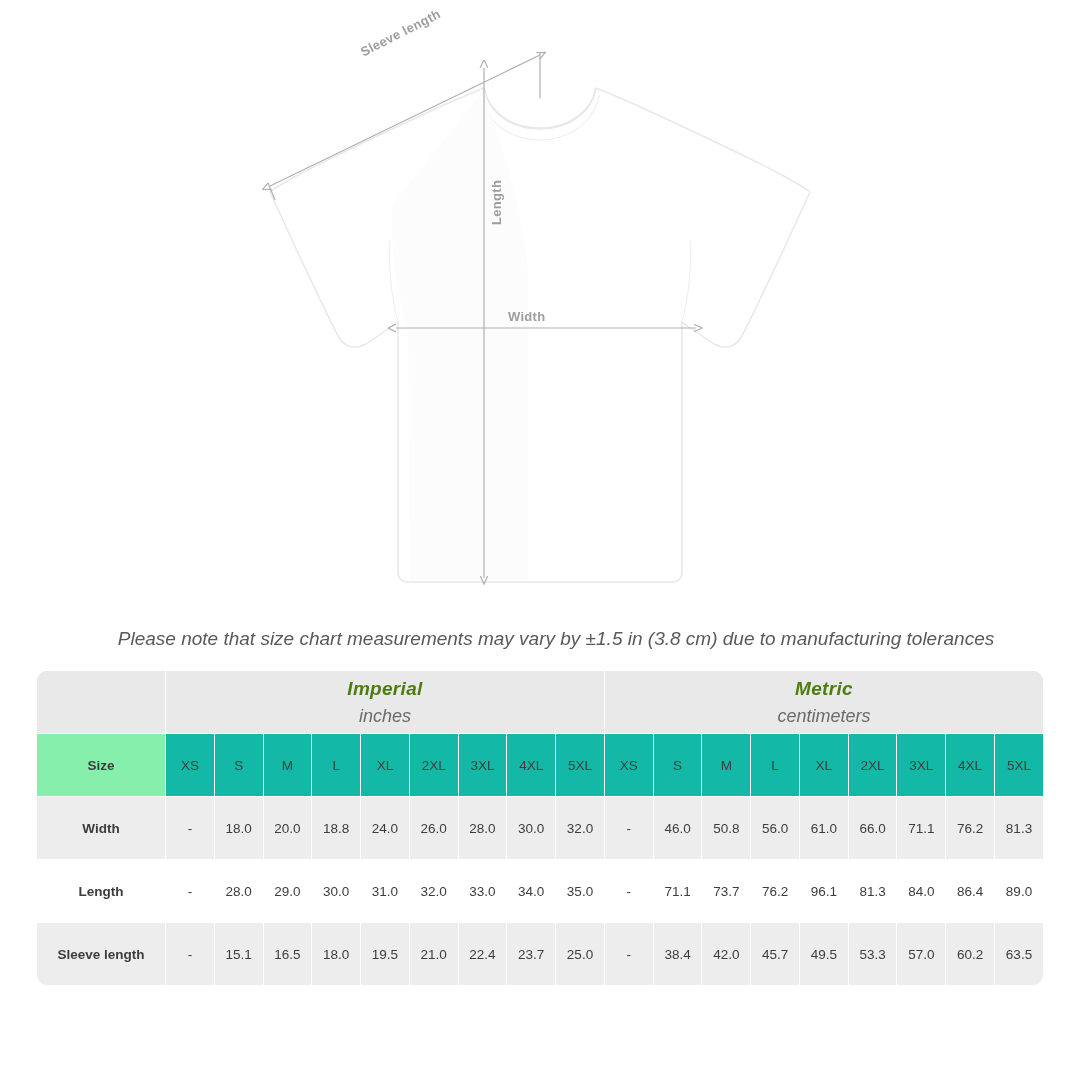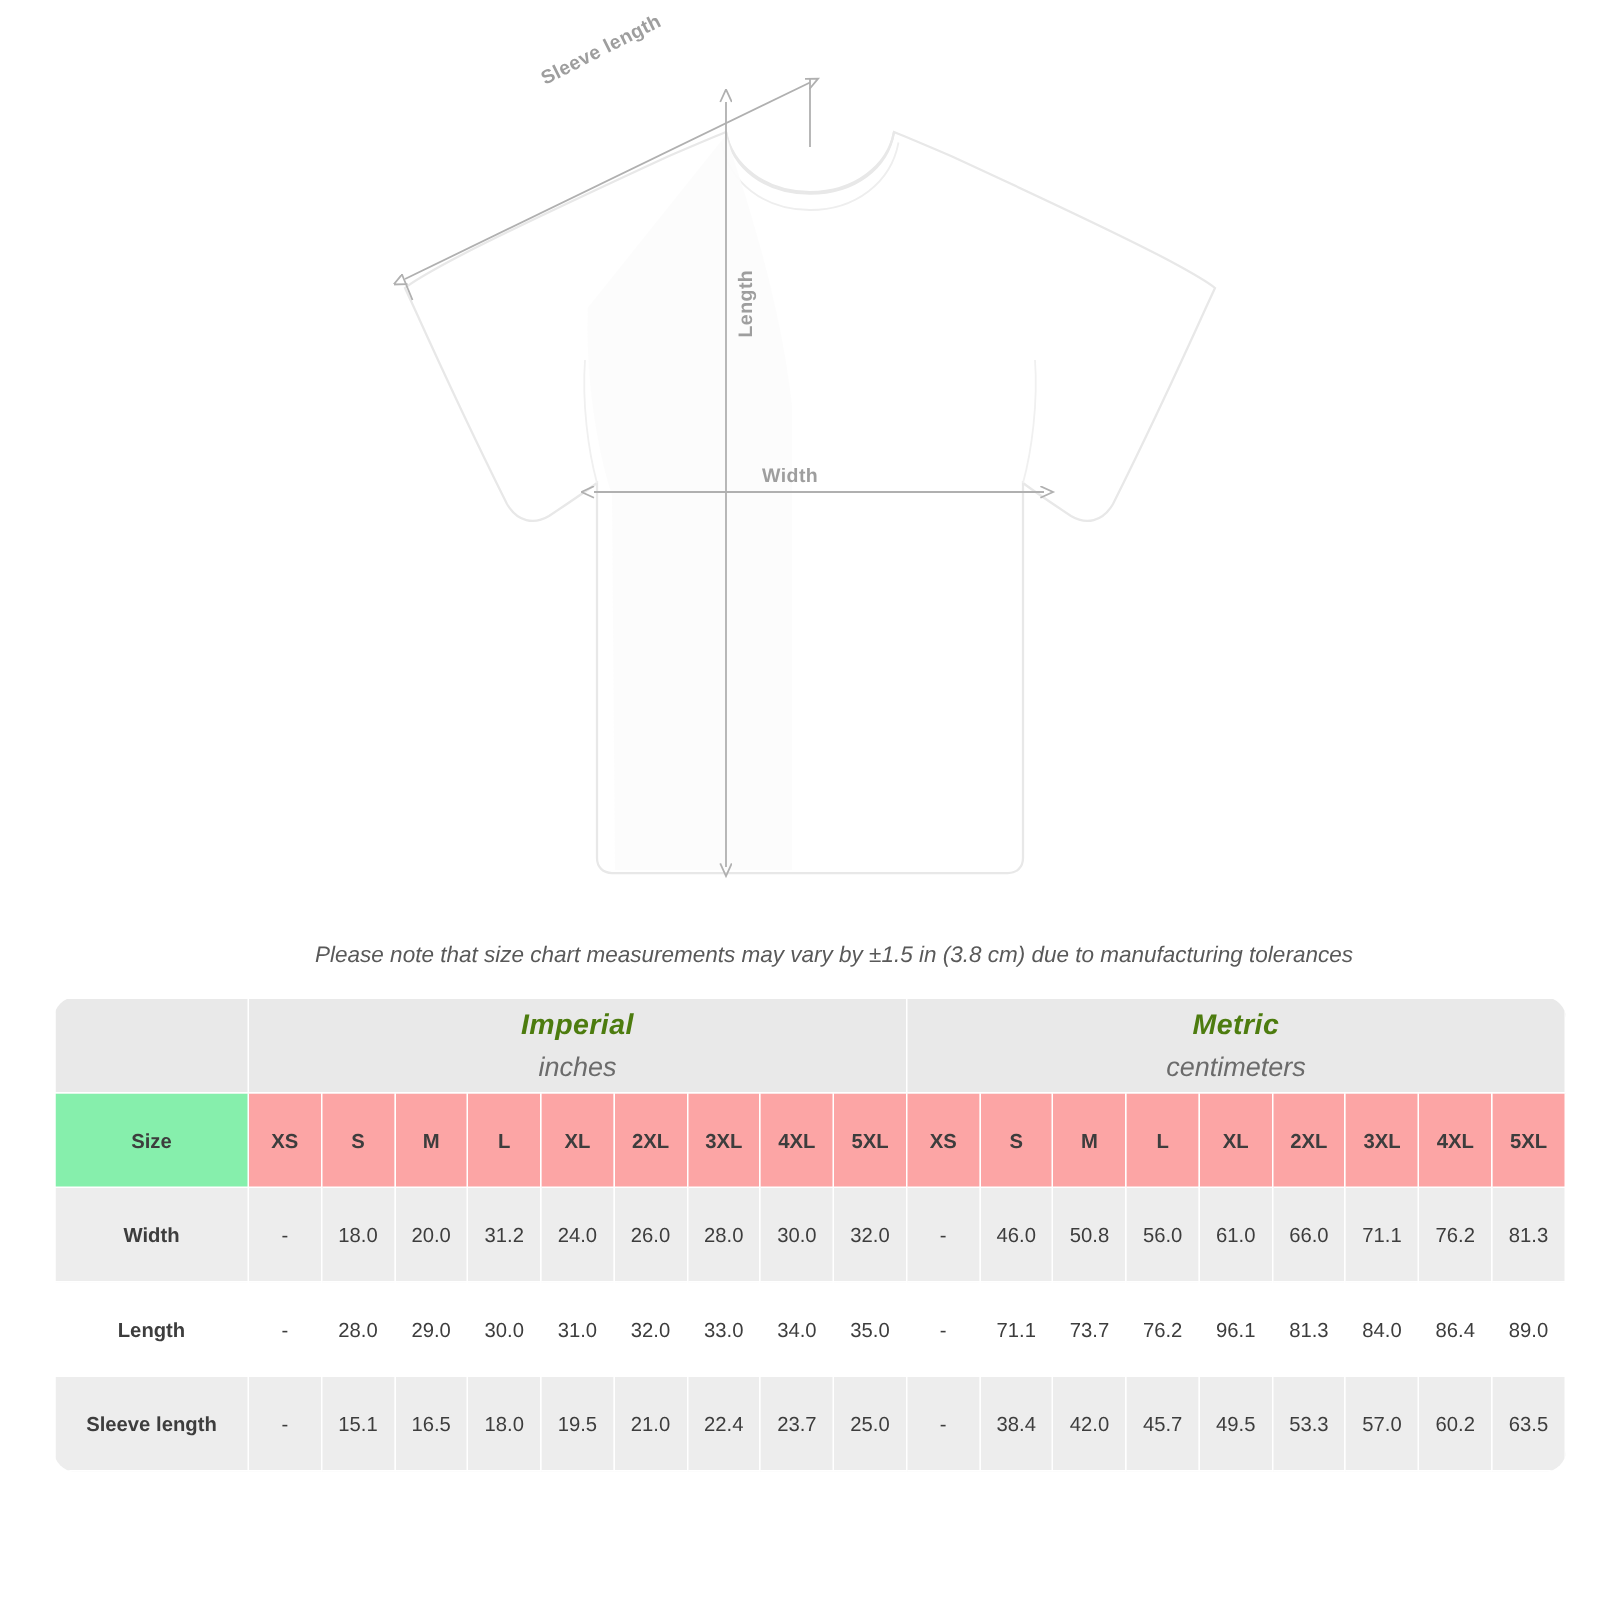"Please note that size chart" .chart-note { font-size: 15px -> 19px }
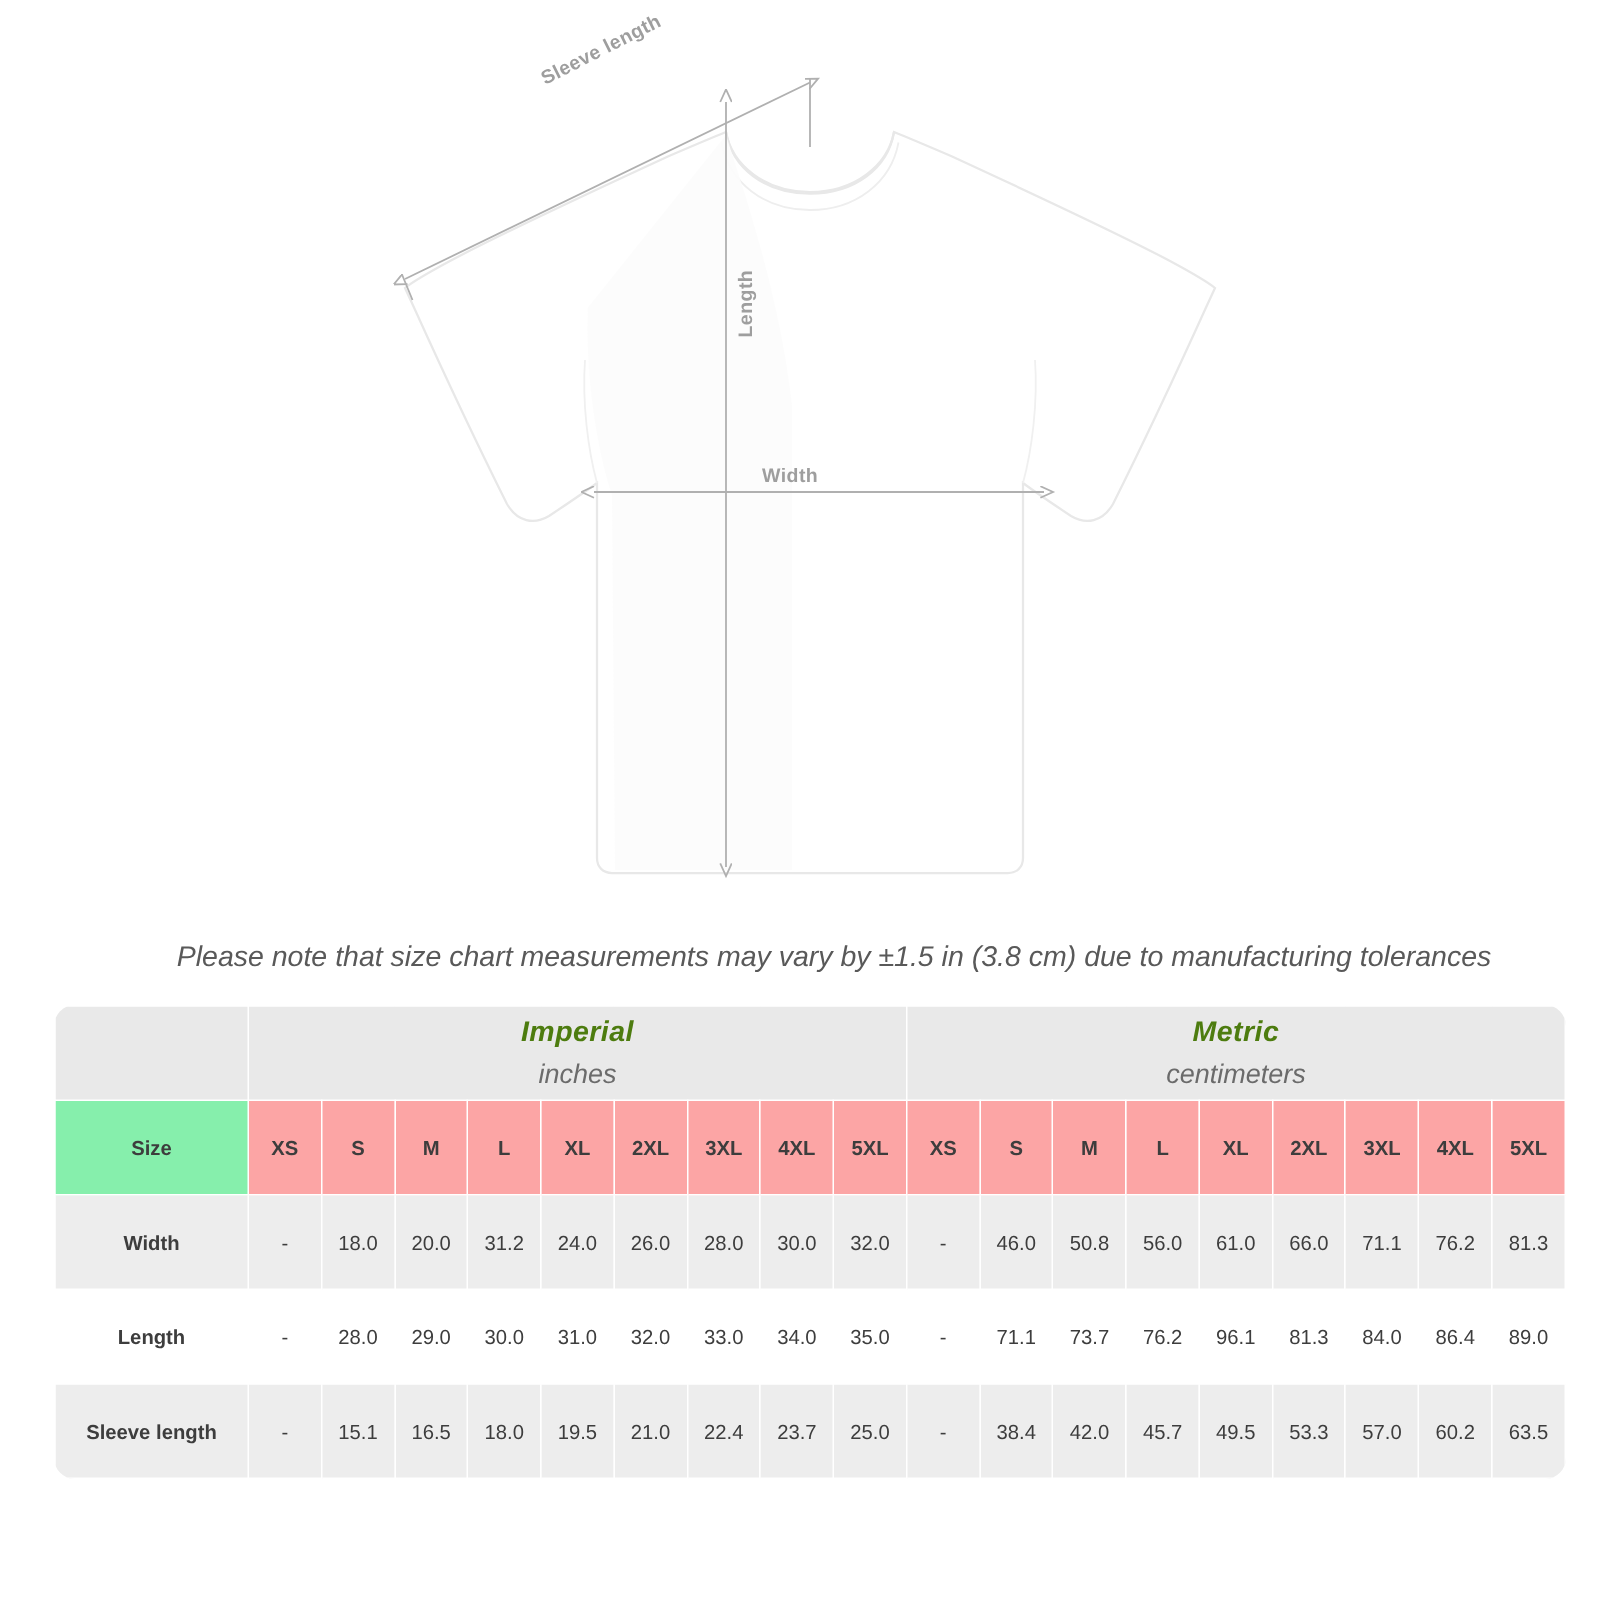"XS" .hdr-row td { background: #fca5a5 -> #14b8a6; font-weight: bold -> normal }
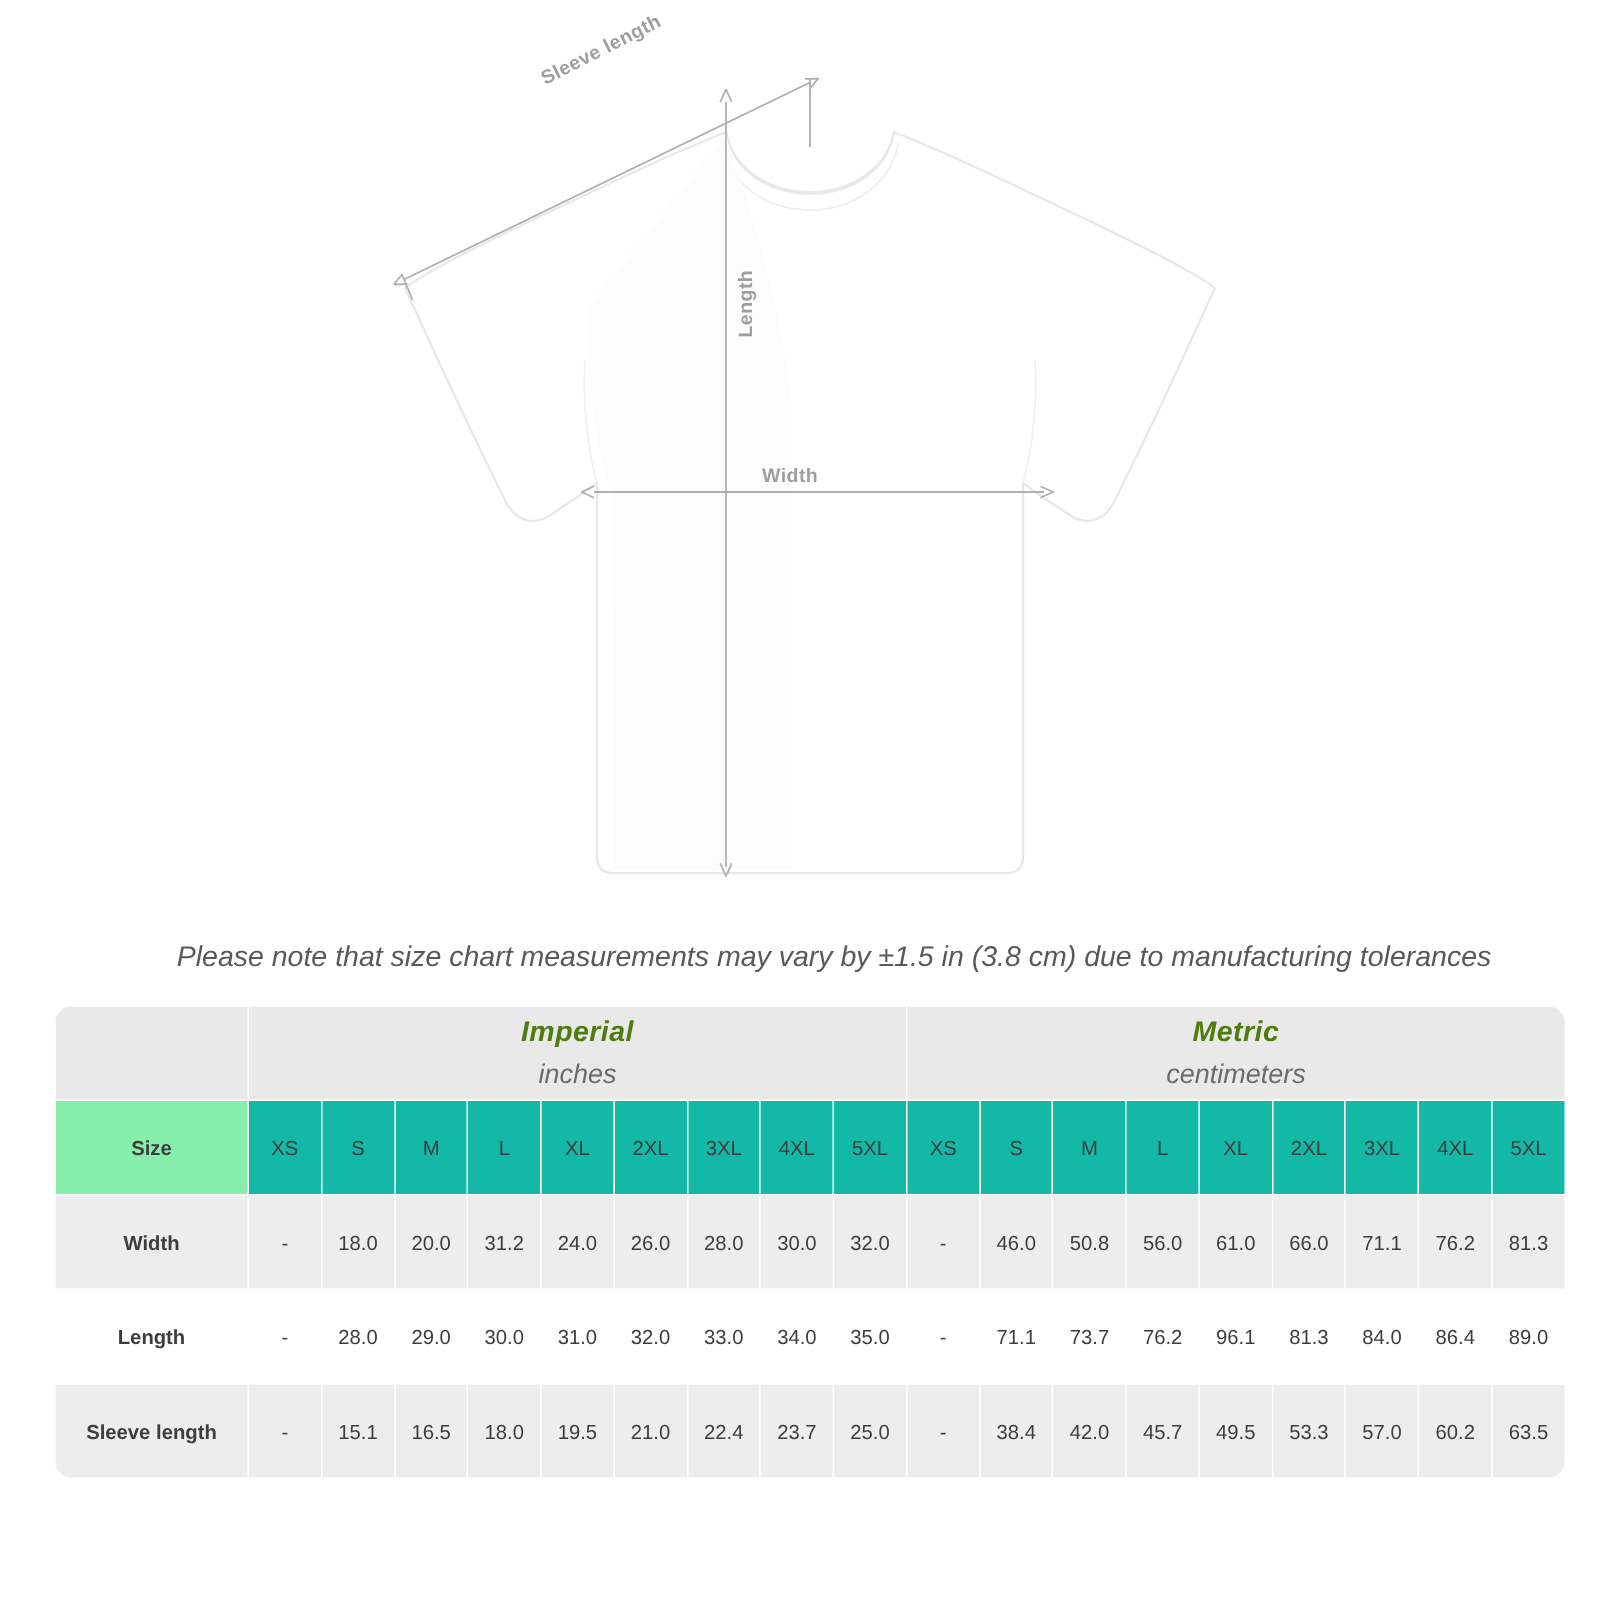"31.2" td { text: 31.2 -> 18.8 }
